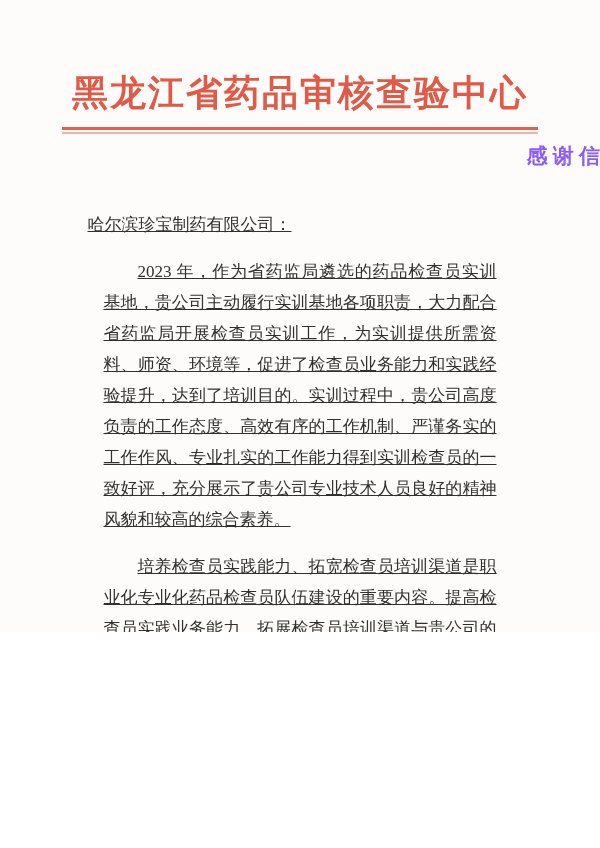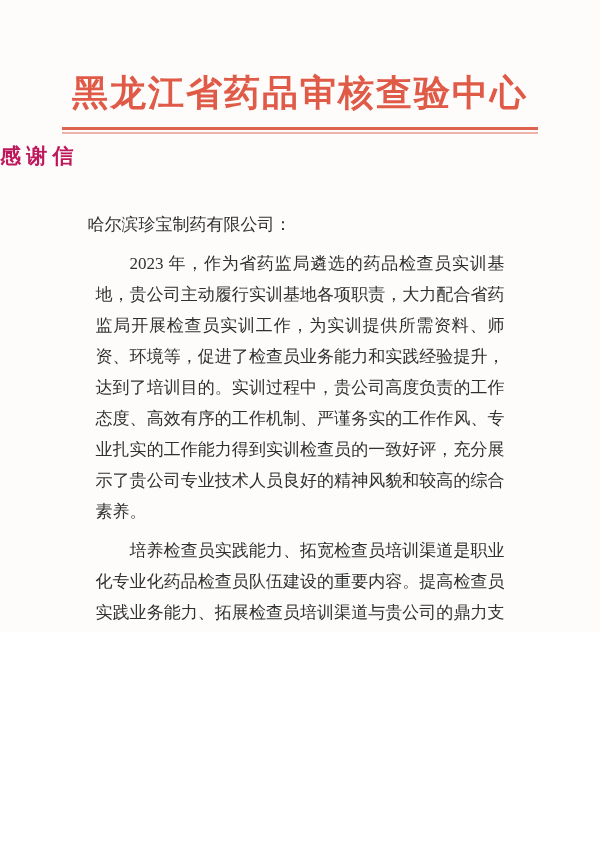"感 谢 信" .letter-title { color: #be185d -> #8b5cf6; text-align: left -> right }
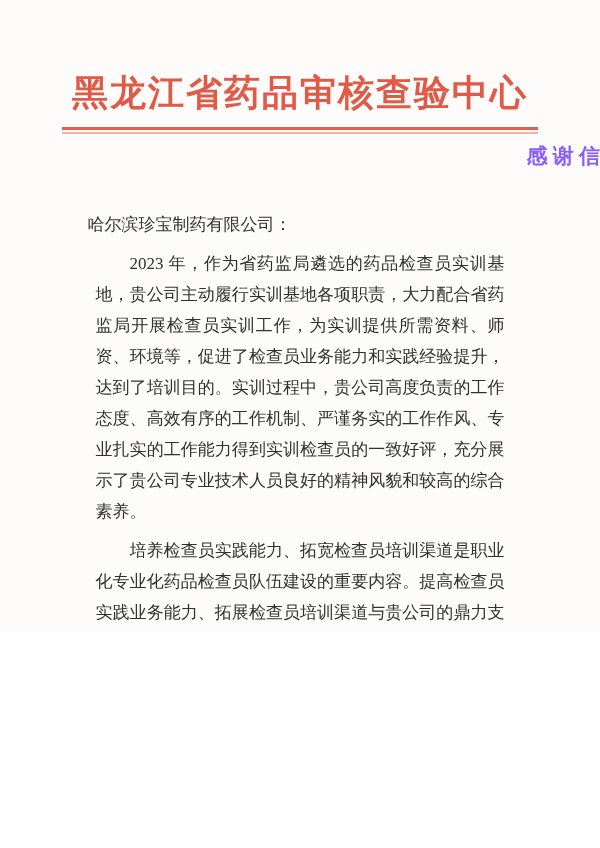"哈尔滨珍宝制药有限公司：" .letter-body { text-decoration: none -> underline }
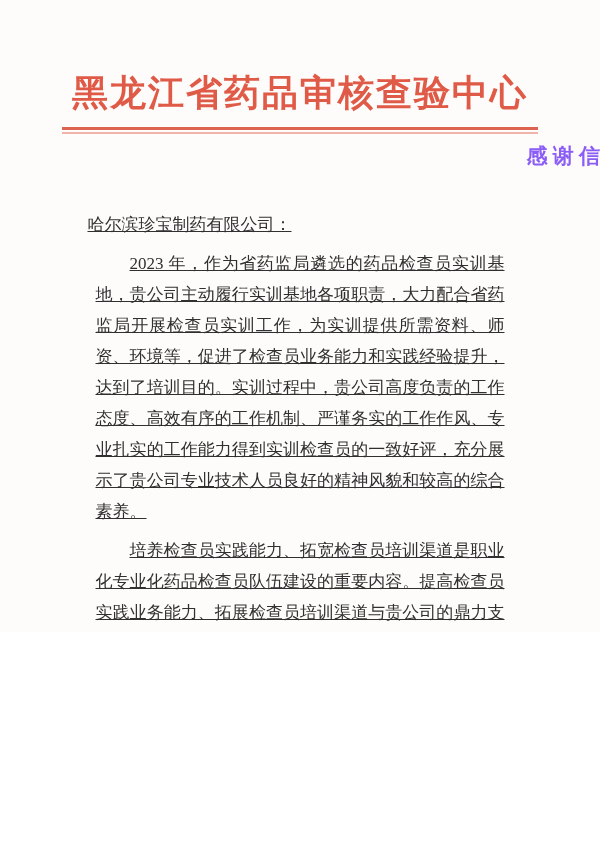"2023" .para { margin: 8px -> 16px }
